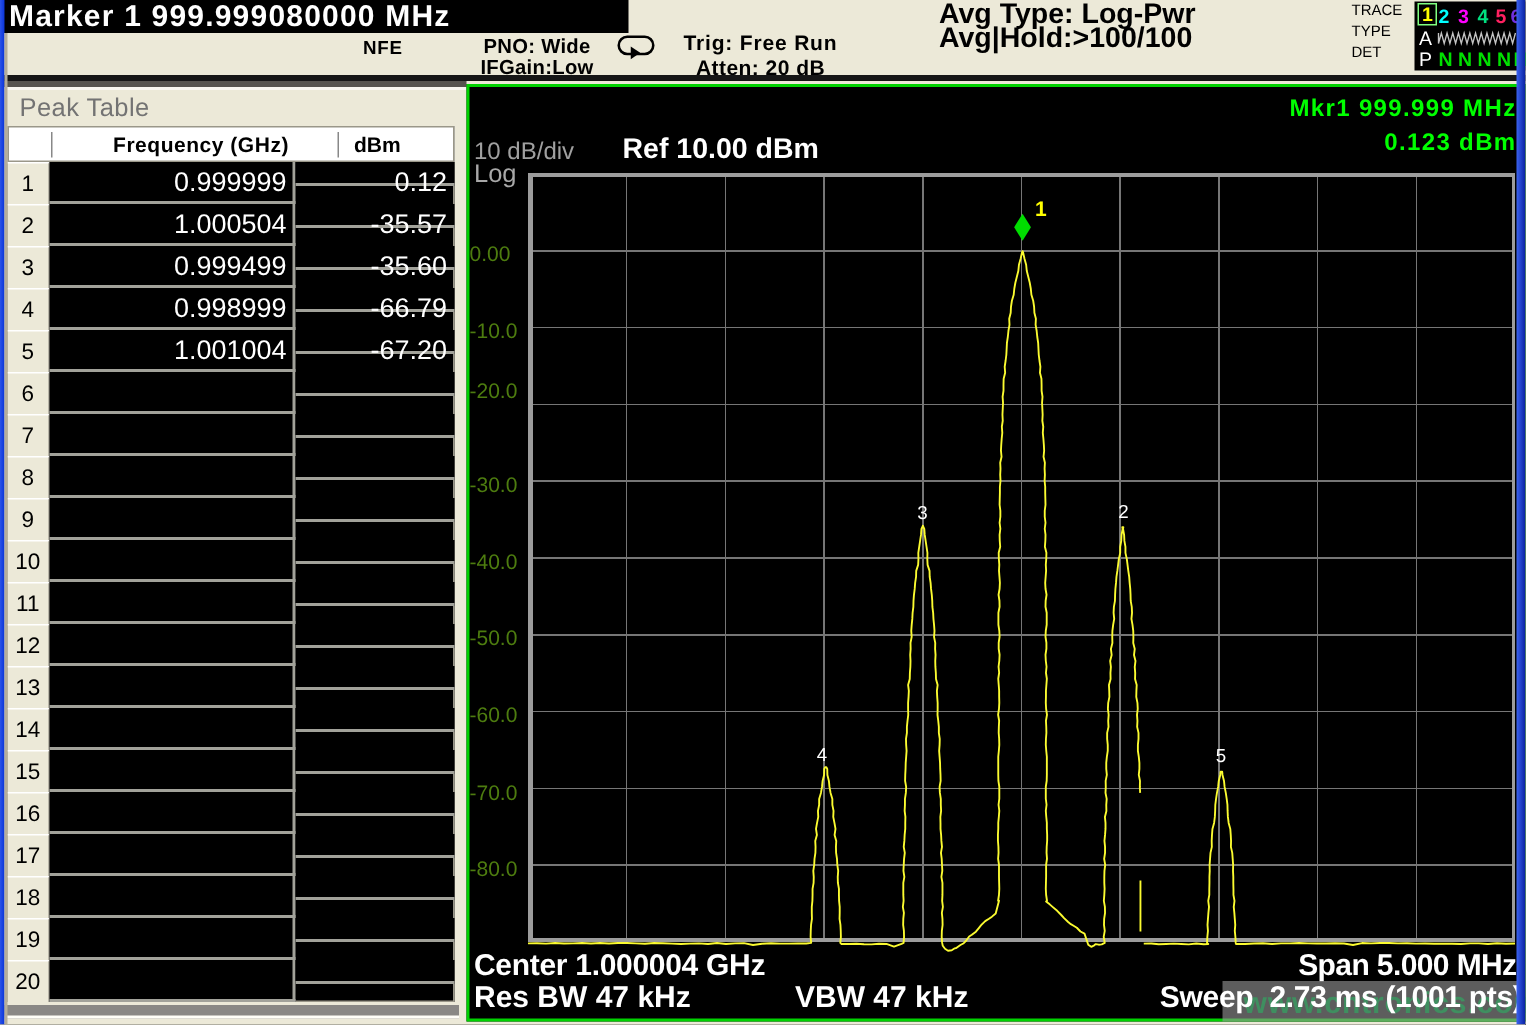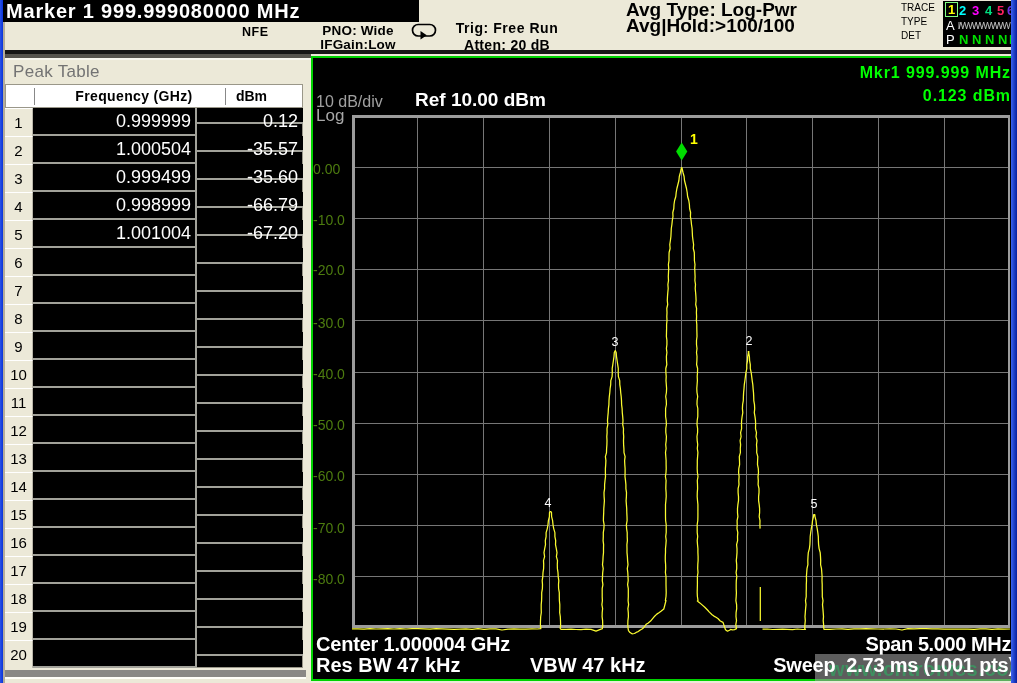"-20.0" div.ylab { top: 262px -> 252px }
